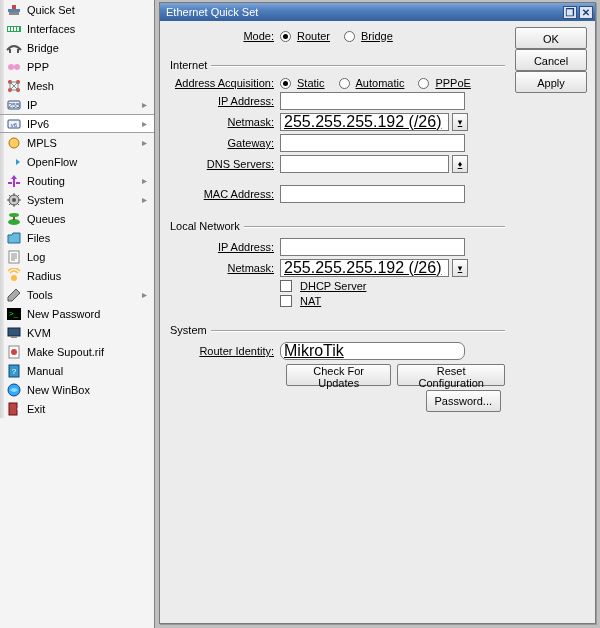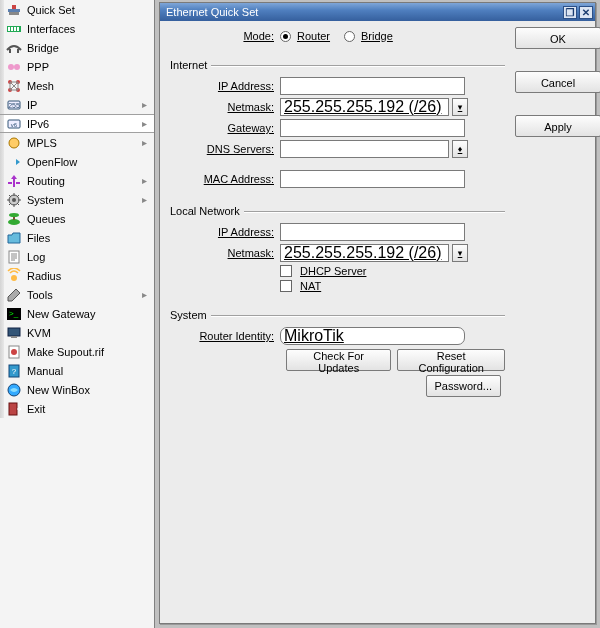"OK" .btn { margin-bottom: 22px -> 0; width: 86px -> 72px }
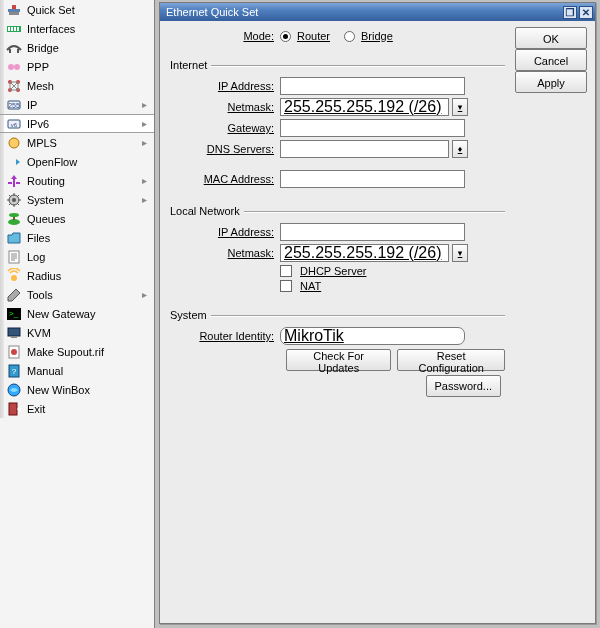"Address Acquisition:" div.row { html: none -> <div> <span>Address Acquisition:</span> <div> <span></span> <span>Static</span> <span></span> <span>Automatic</span> <span></span> <span>PPPoE</span> </div> </div> }
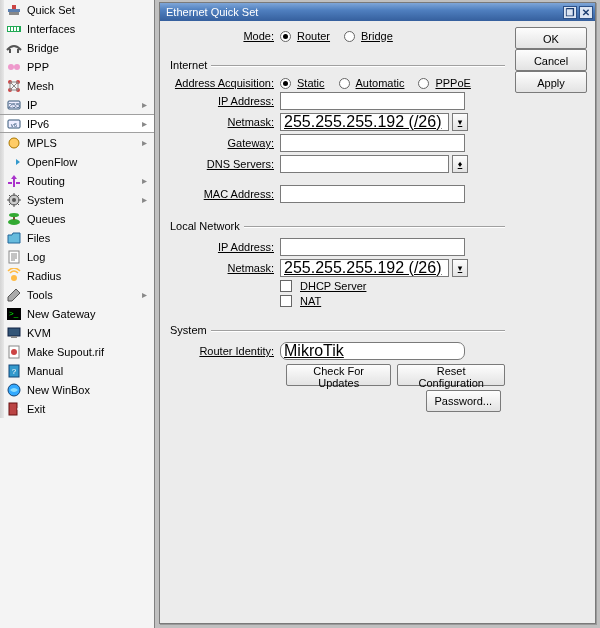"New Gateway" span.label { text: Gateway -> Password }
